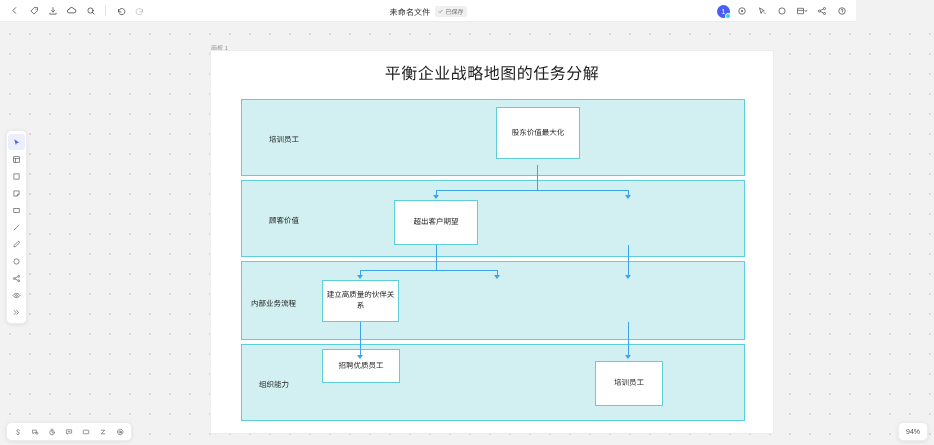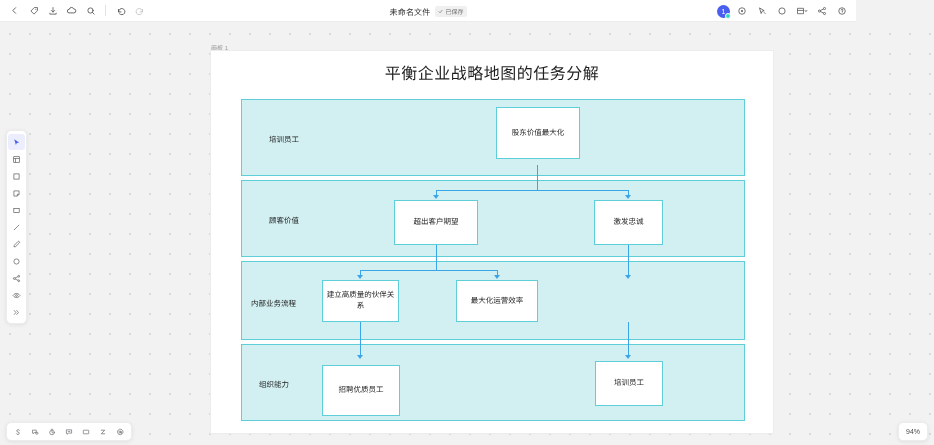"激发忠诚" div.node { html: <div>激发忠诚</div> -> none }
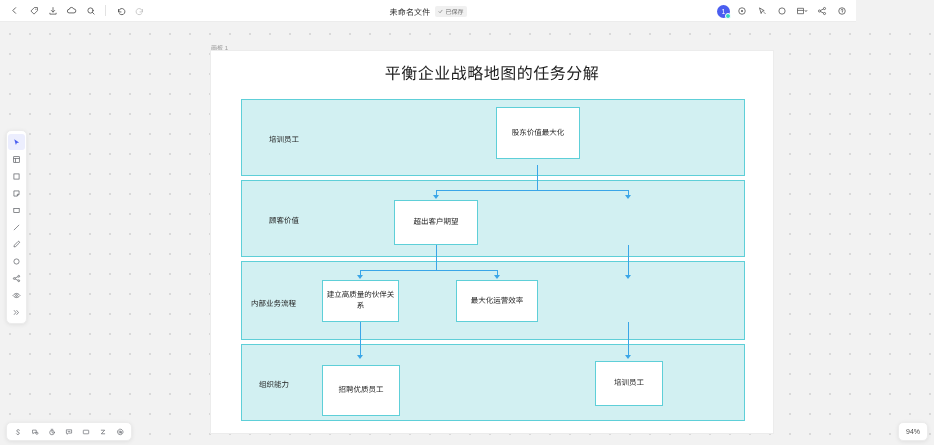"最大化运营效率" div.node { html: <div>最大化运营效率</div> -> none }
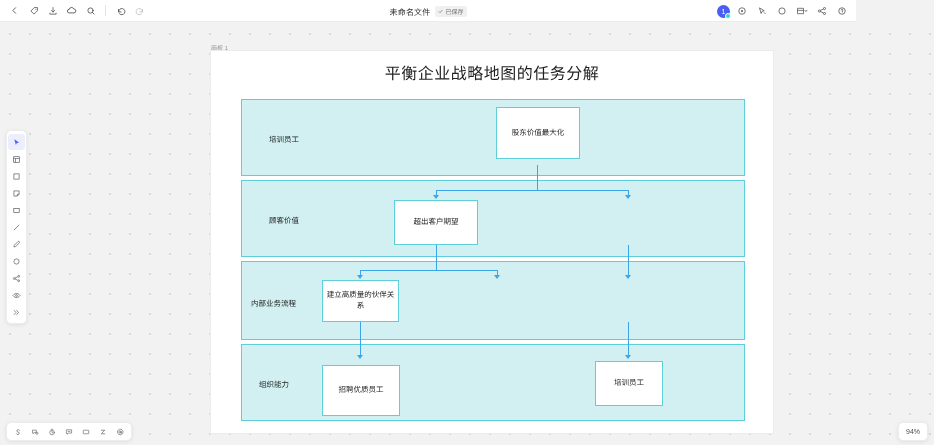"招聘优质员工" div.node { height: 51px -> 34px; top: 314px -> 298px }
